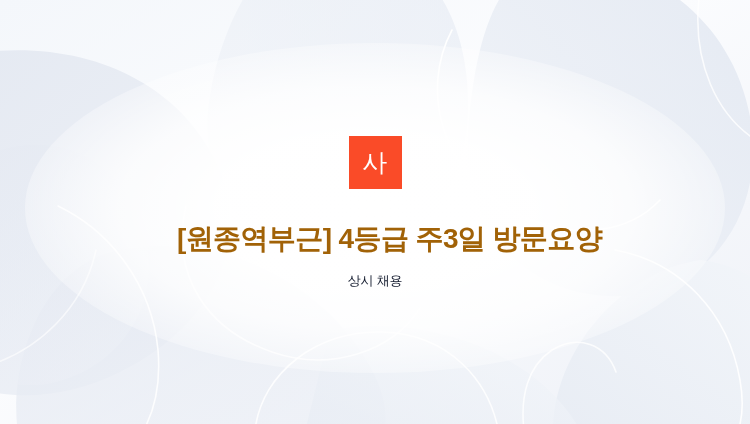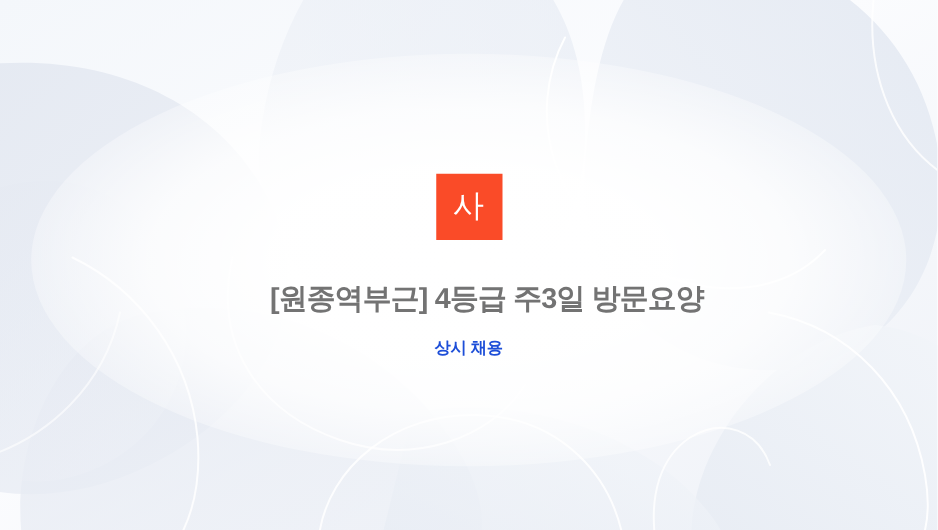"[원종역부근] 4등급 주3일 방문요양" .job-title { color: #737373 -> #a16207; font-size: 23px -> 28px }
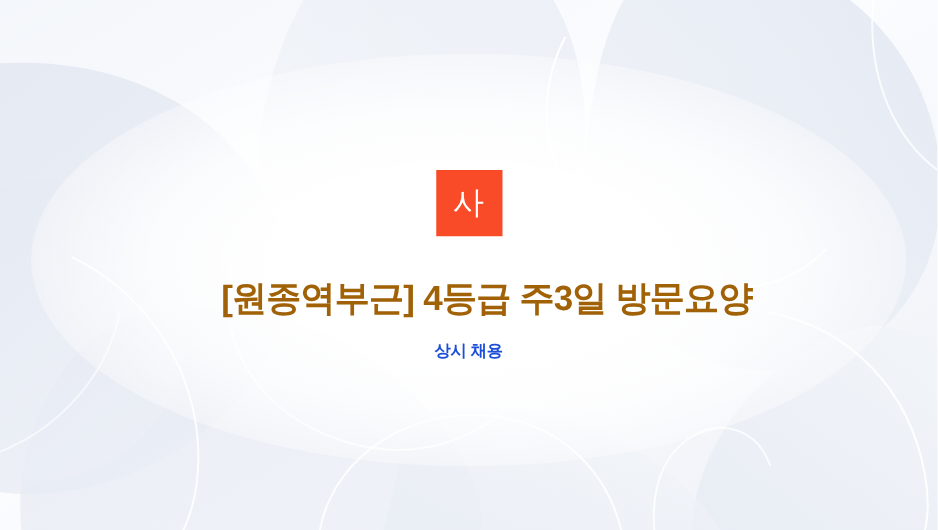"상시 채용" .hiring-type { color: #1d4ed8 -> #0f172a; font-weight: 700 -> 400 }
